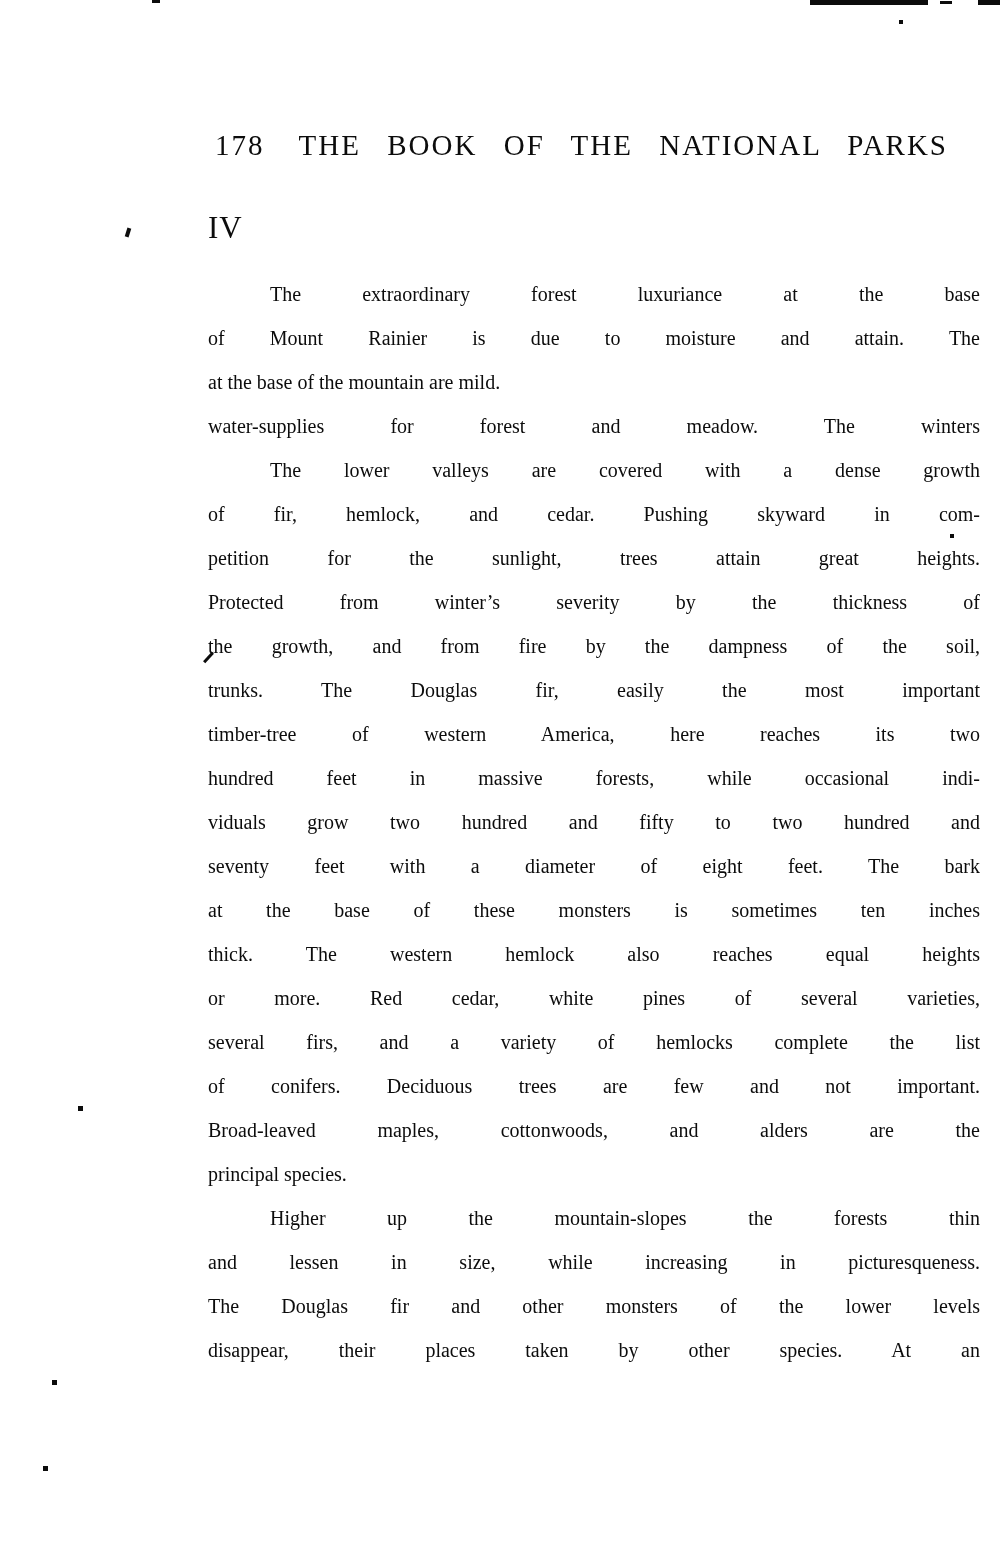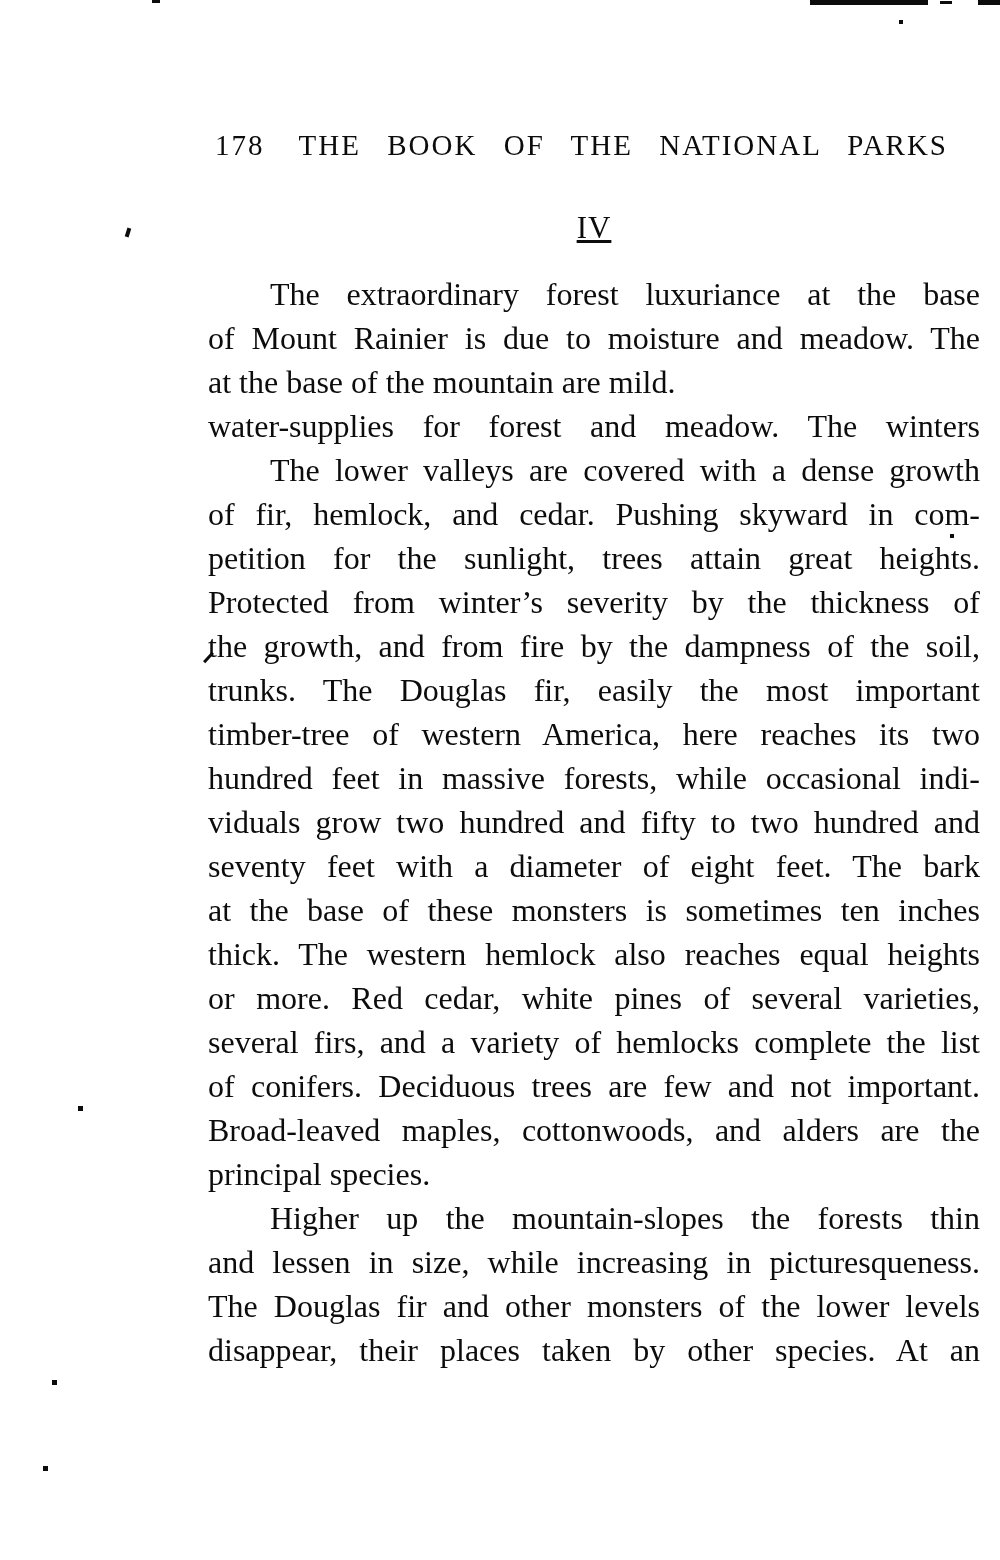"IV" .section-heading { text-align: center -> left; text-decoration: underline -> none }
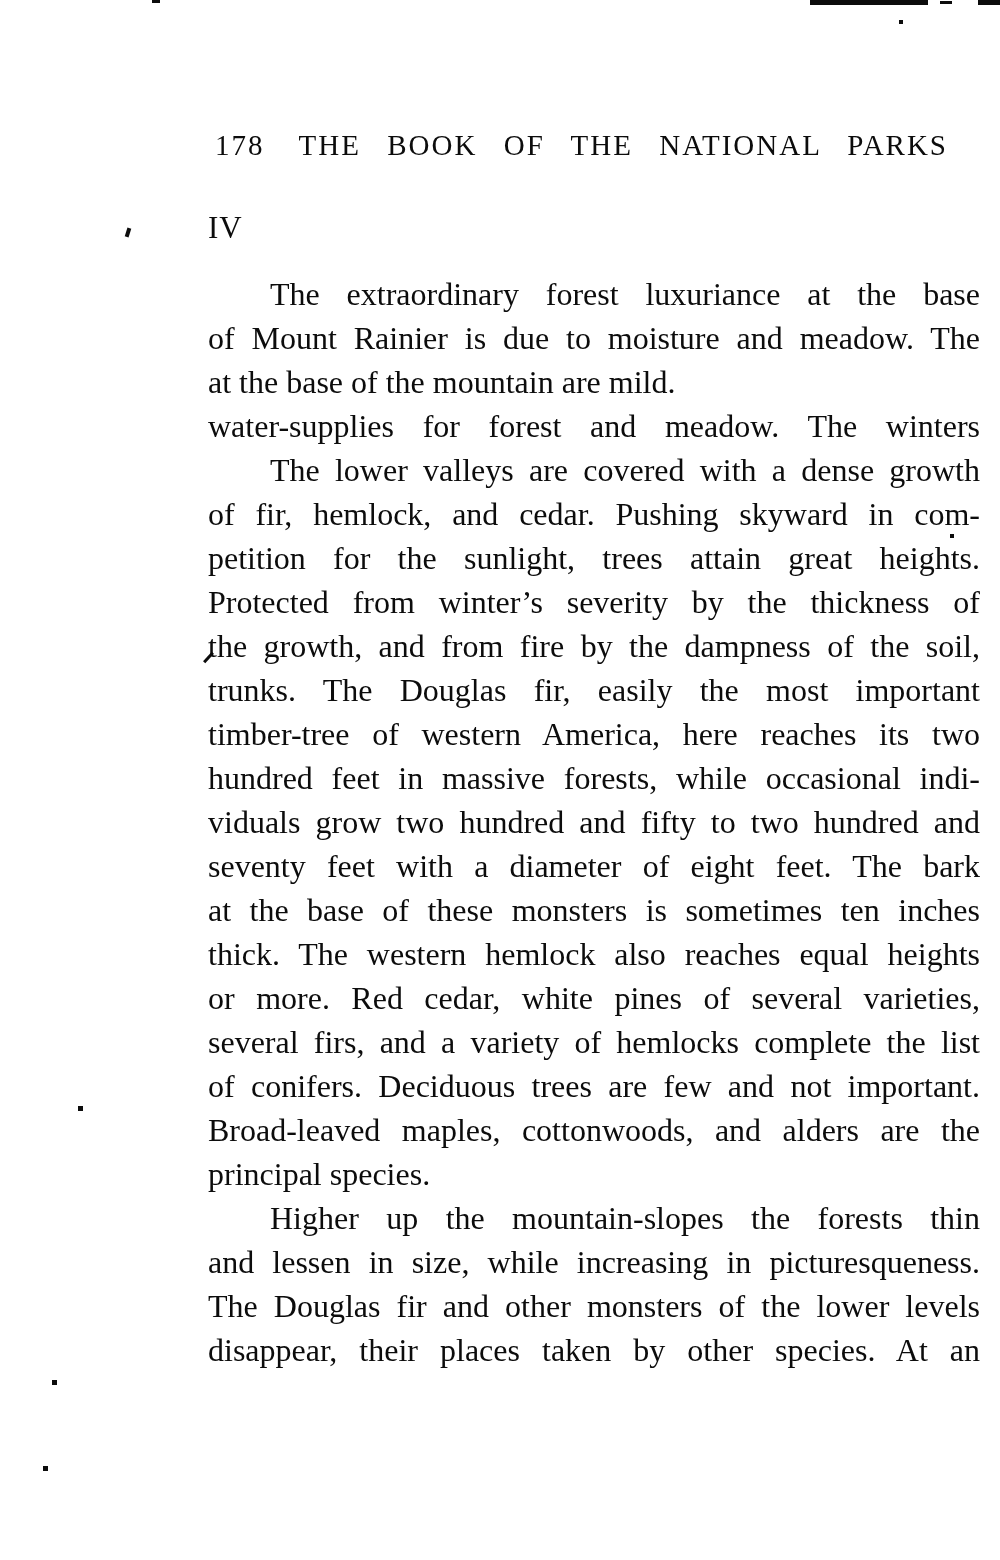"The extraordinary forest luxuriance at" .page-body { font-size: 32px -> 20px }
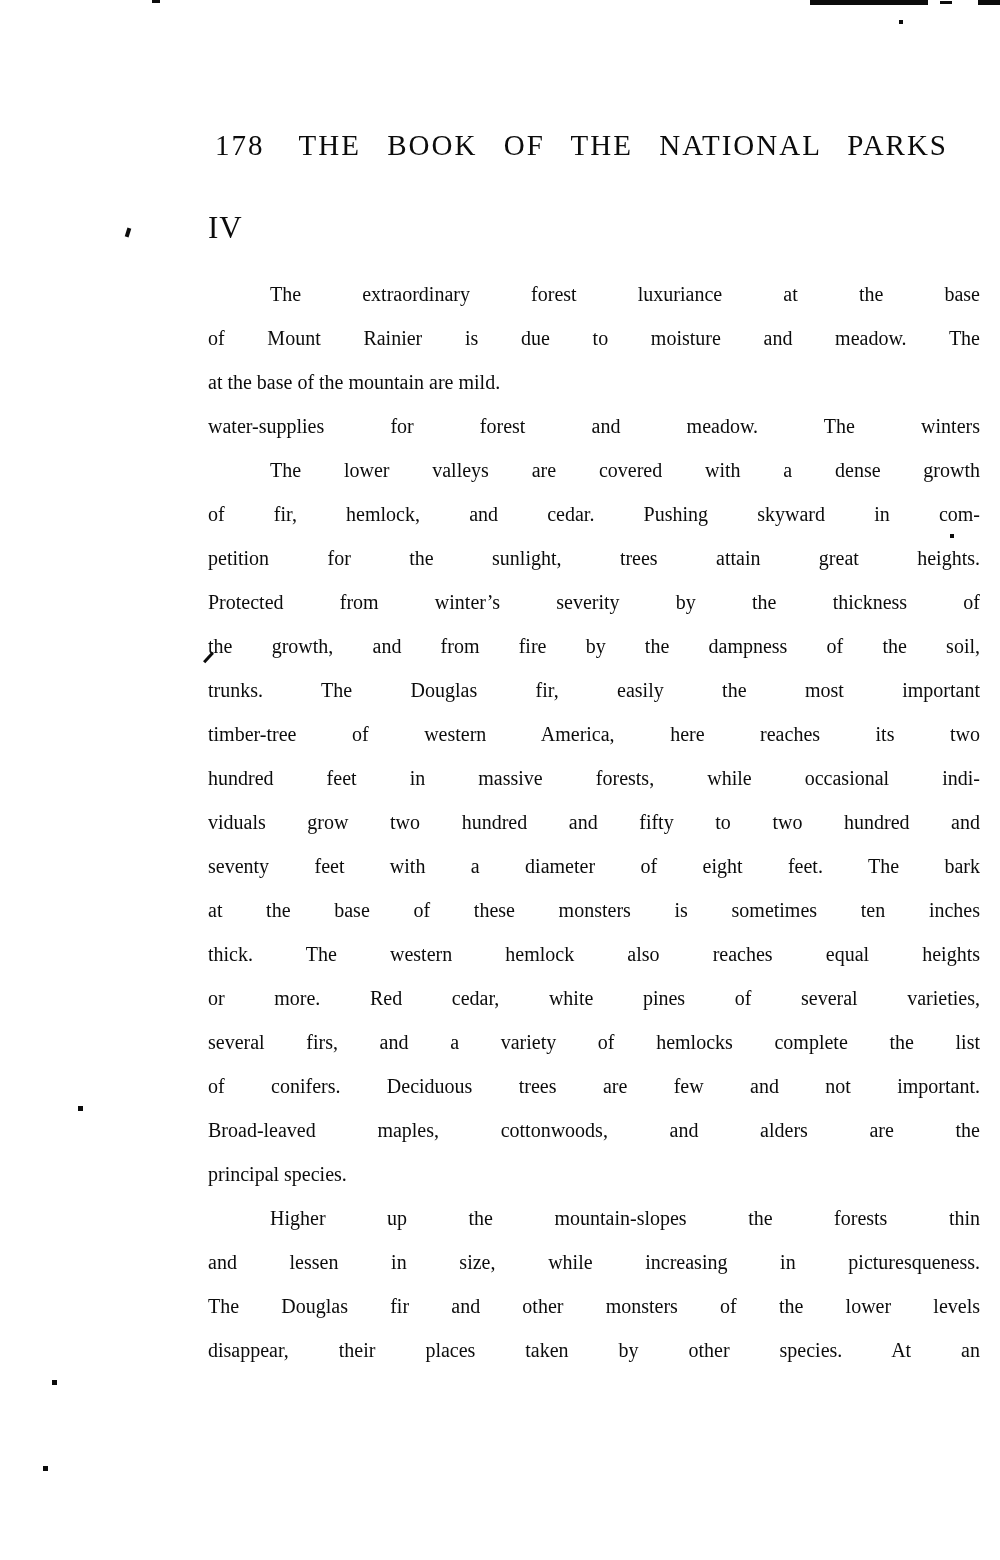"of Mount Rainier is due" div.text-line { text: meadow -> attain }
